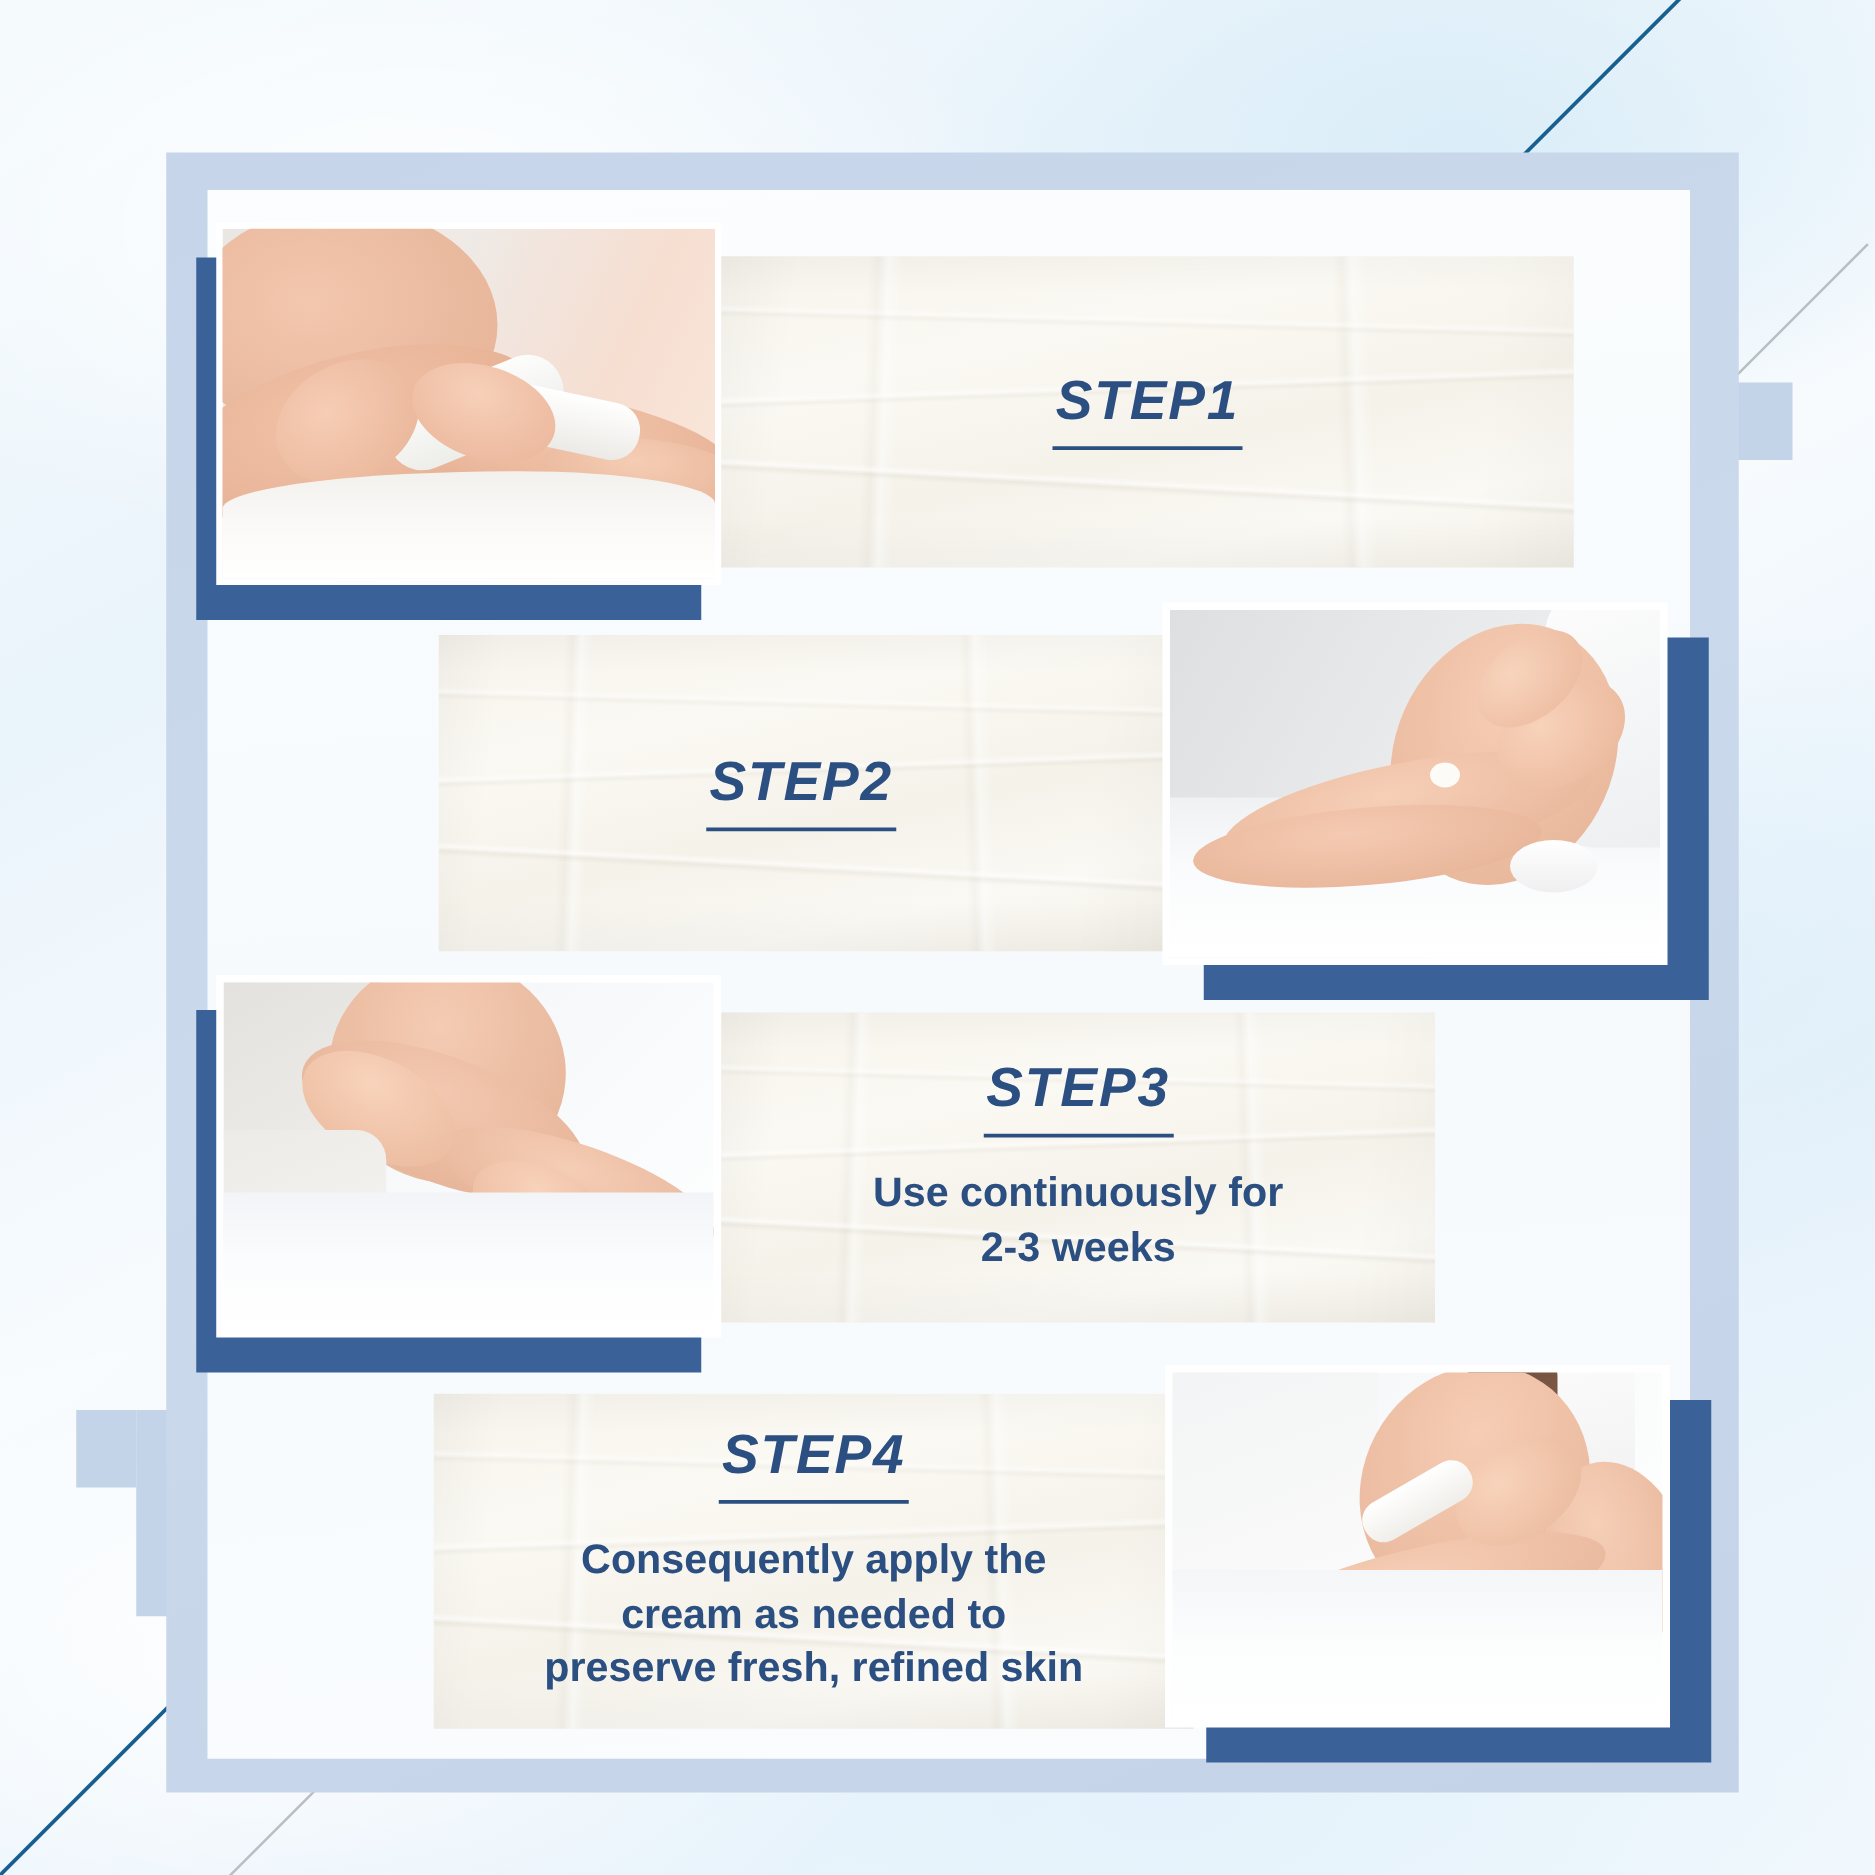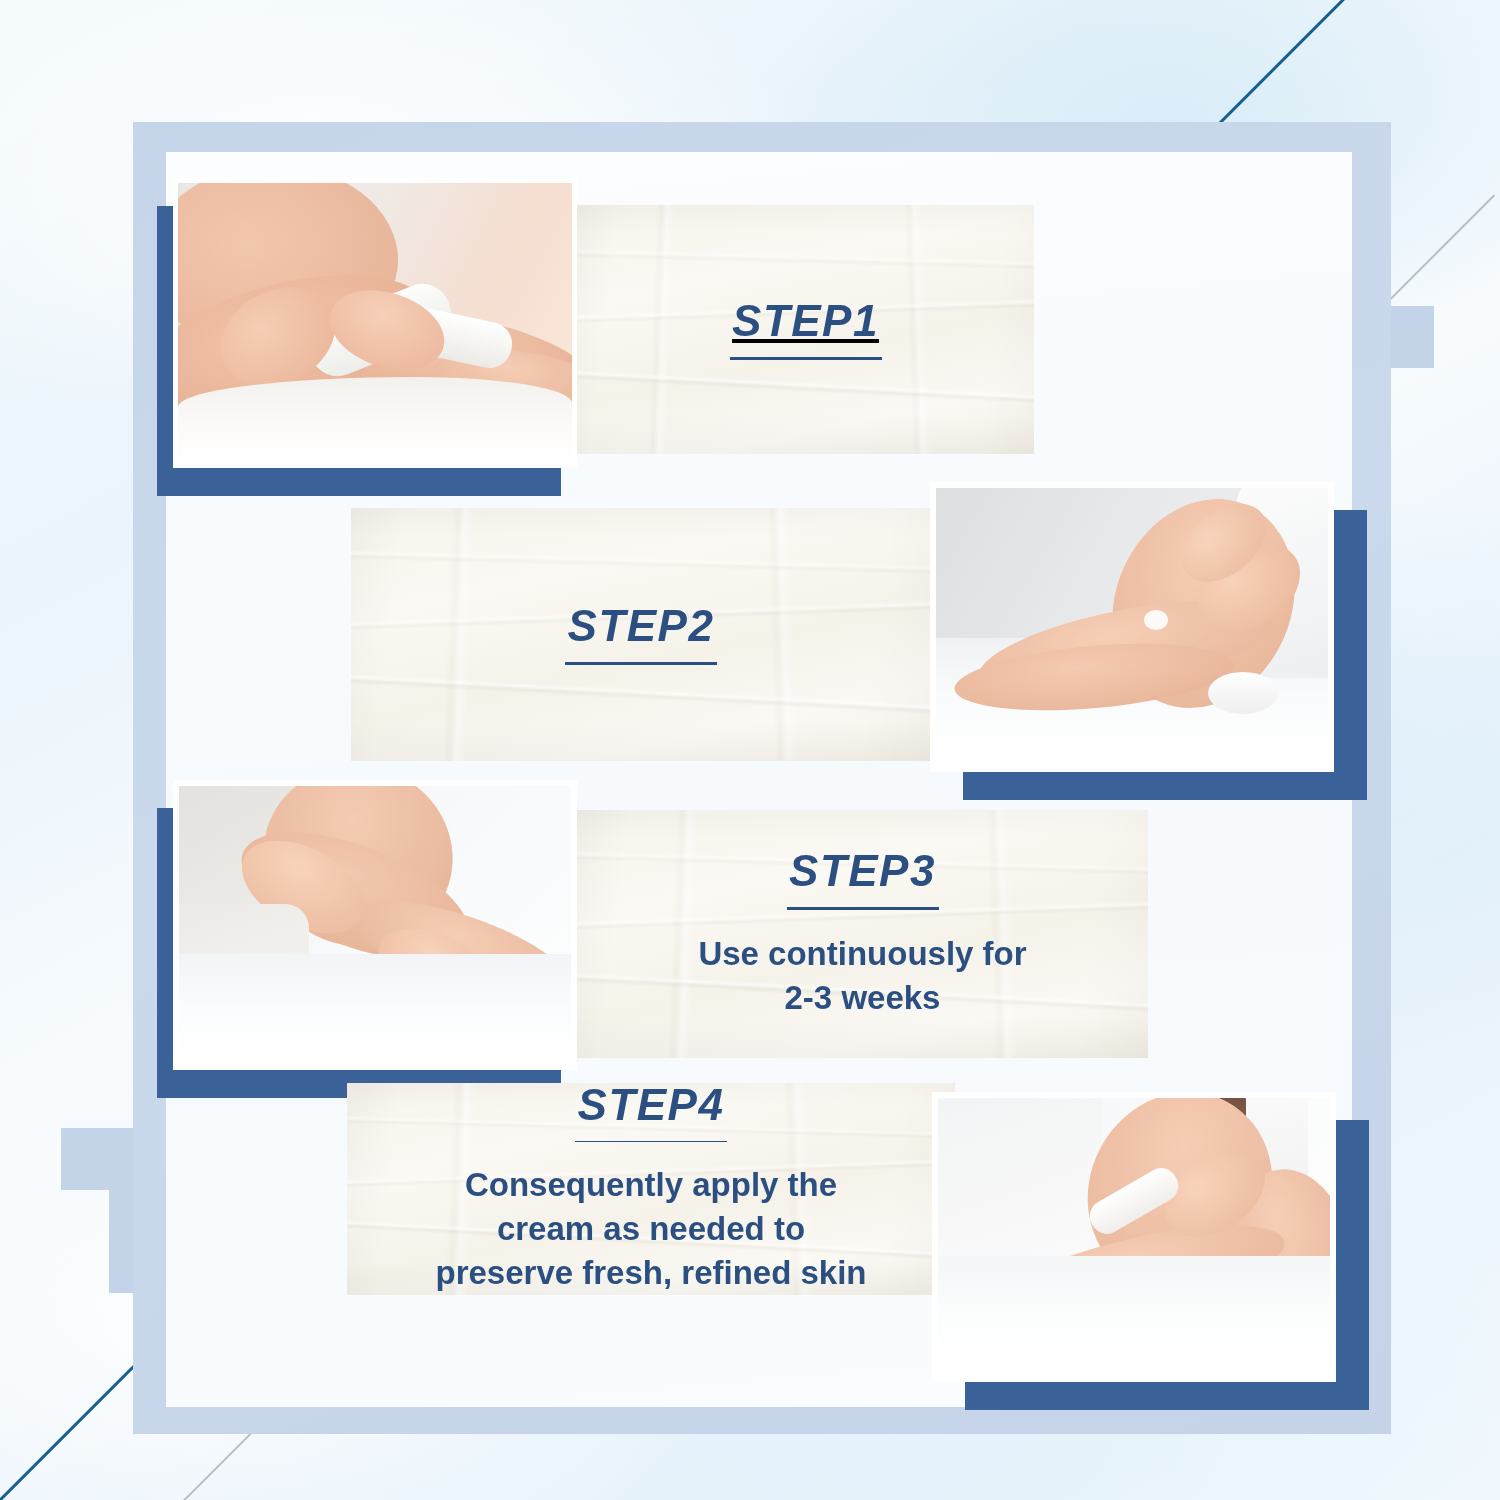"STEP1" div.text-card { text-decoration: underline -> none; width: 457px -> 682px }
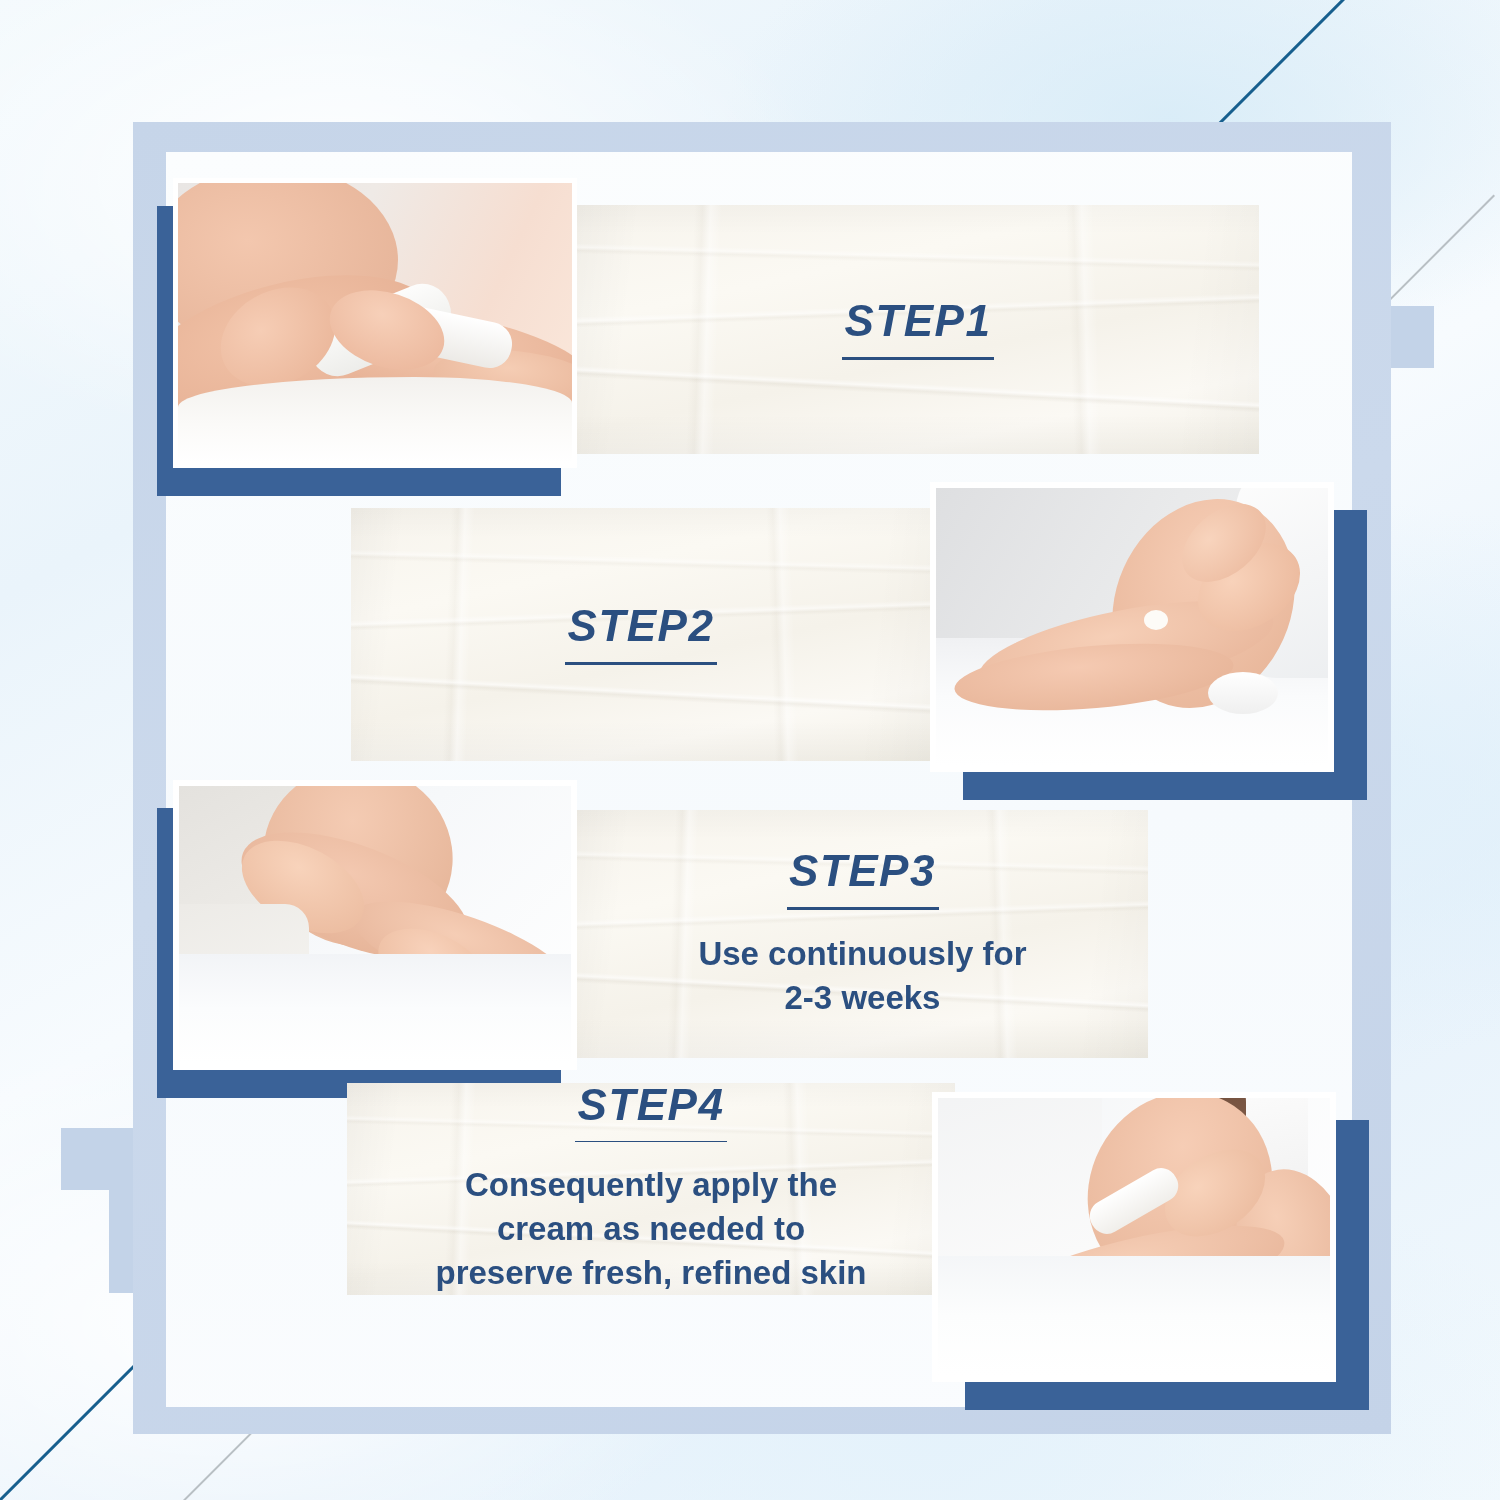"STEP4" div.text-card { height: 212px -> 268px; top: 1083px -> 1115px }
